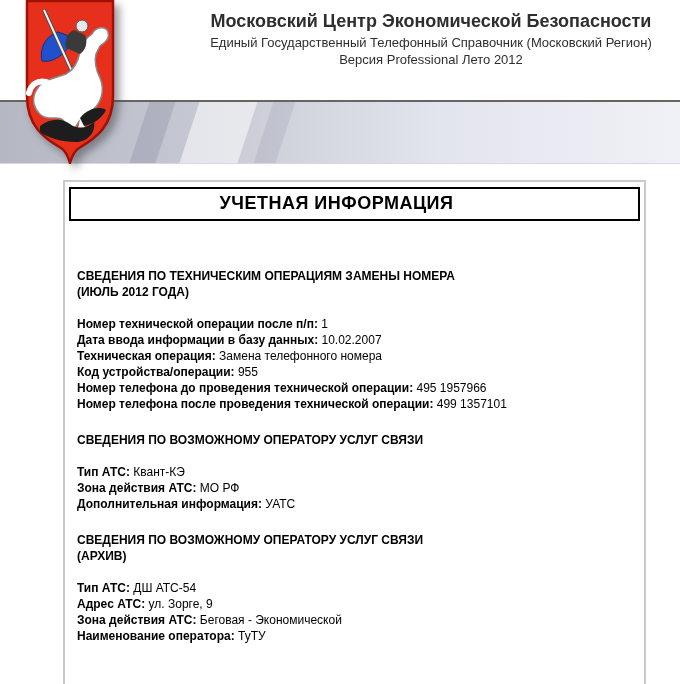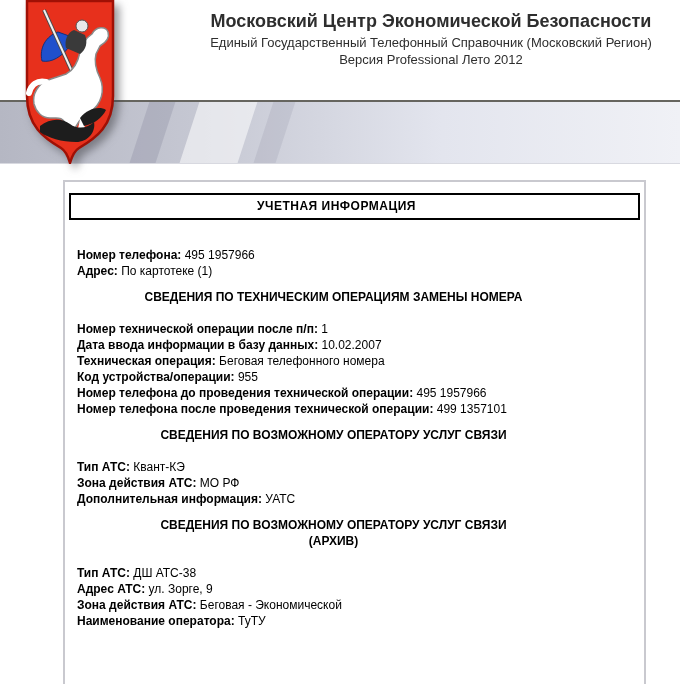"УЧЕТНАЯ ИНФОРМАЦИЯ" .doc-title-box { font-size: 12px -> 18px; margin: 11px 4px 0 4px -> 5px 4px 0 4px }
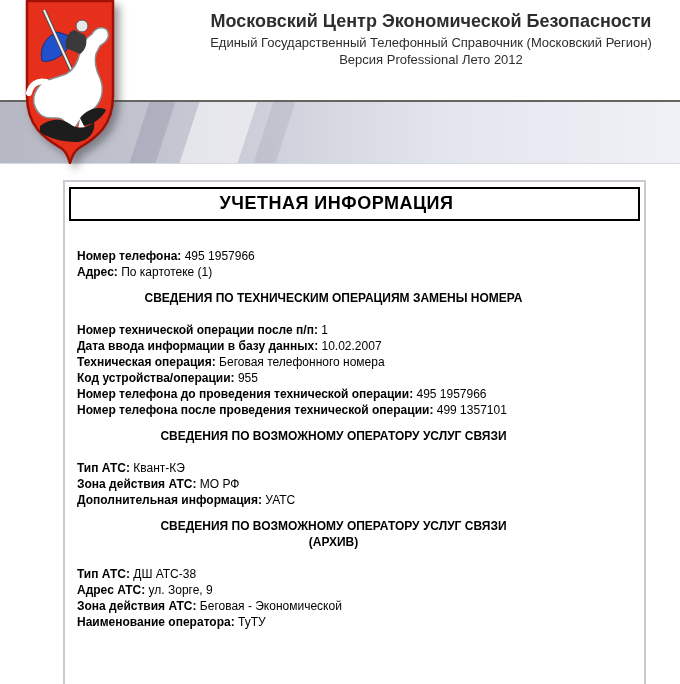"Номер телефона: 495 1957966" div { html: <div> <div><b>Номер телефона:</b> <span>495 1957966</span></div> <div><b>Адрес:</b> <span>По картотеке (1)</span></div> </div> -> none }
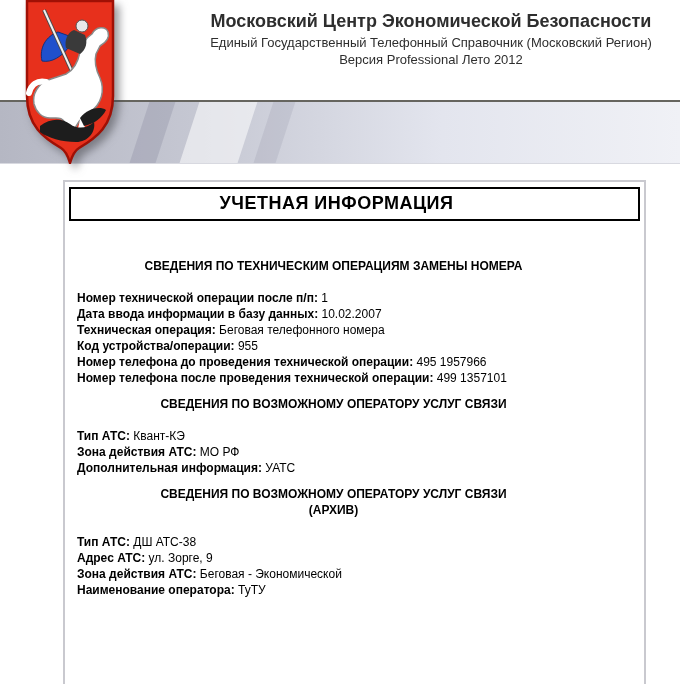"СВЕДЕНИЯ ПО ТЕХНИЧЕСКИМ ОПЕРАЦИЯМ ЗАМЕНЫ" .sec-head { margin: 10px 0 16px 0 -> 20px 0 16px 0; text-align: center -> left }
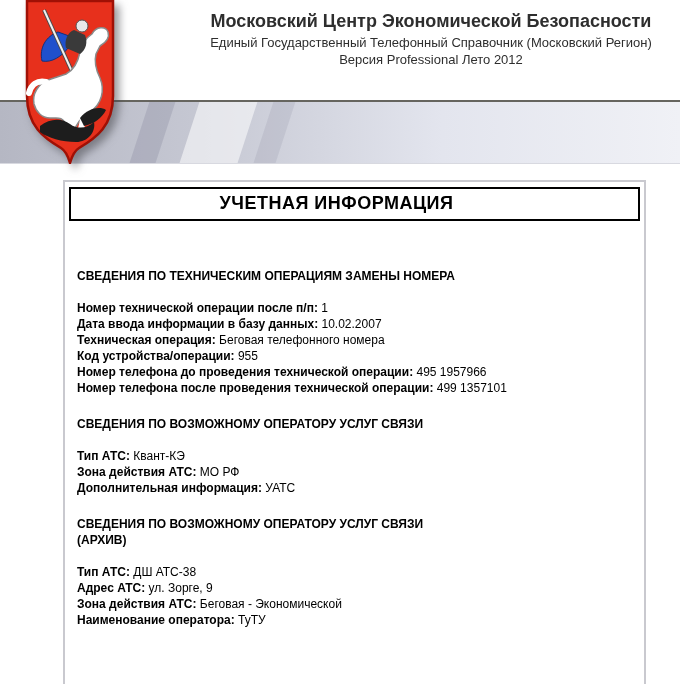"(ИЮЛЬ 2012 ГОДА)" div { html: none -> <div>(ИЮЛЬ 2012 ГОДА)</div> }
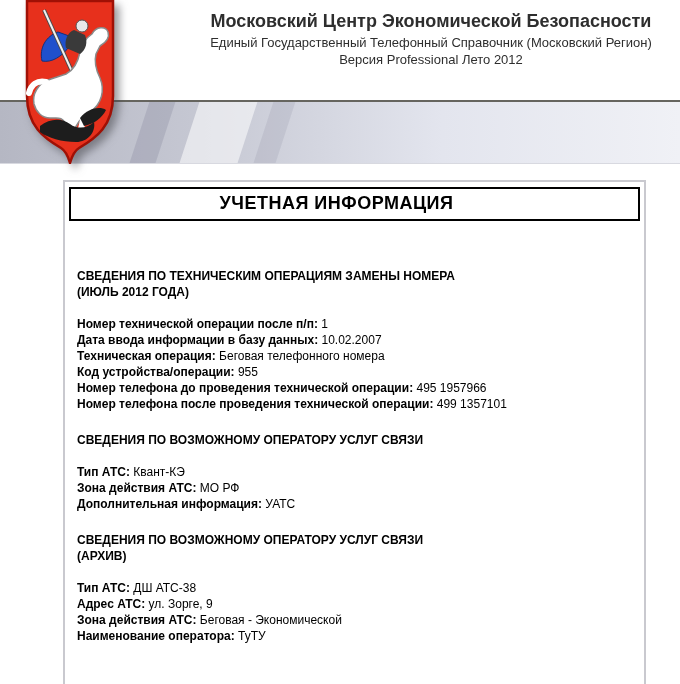"Беговая телефонного номера" span { text: Беговая -> Замена }
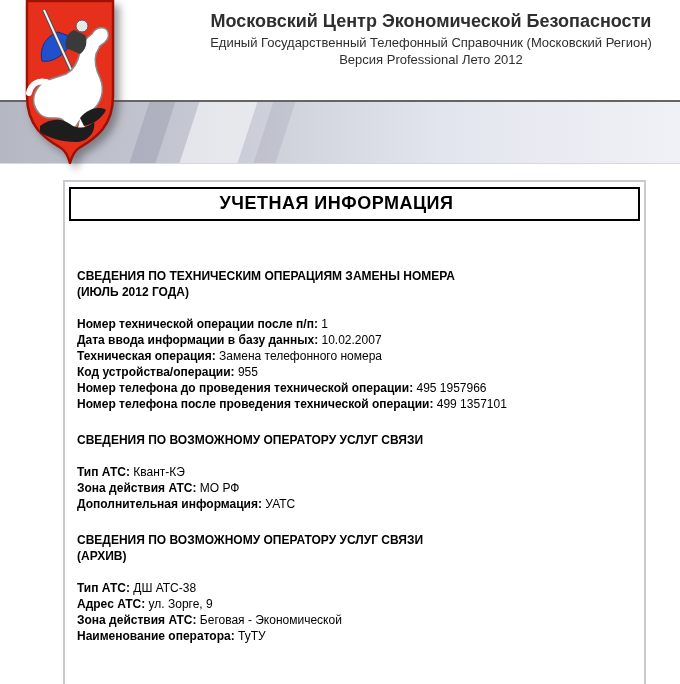"ДШ АТС-38" span { text: АТС-38 -> АТС-54 }
